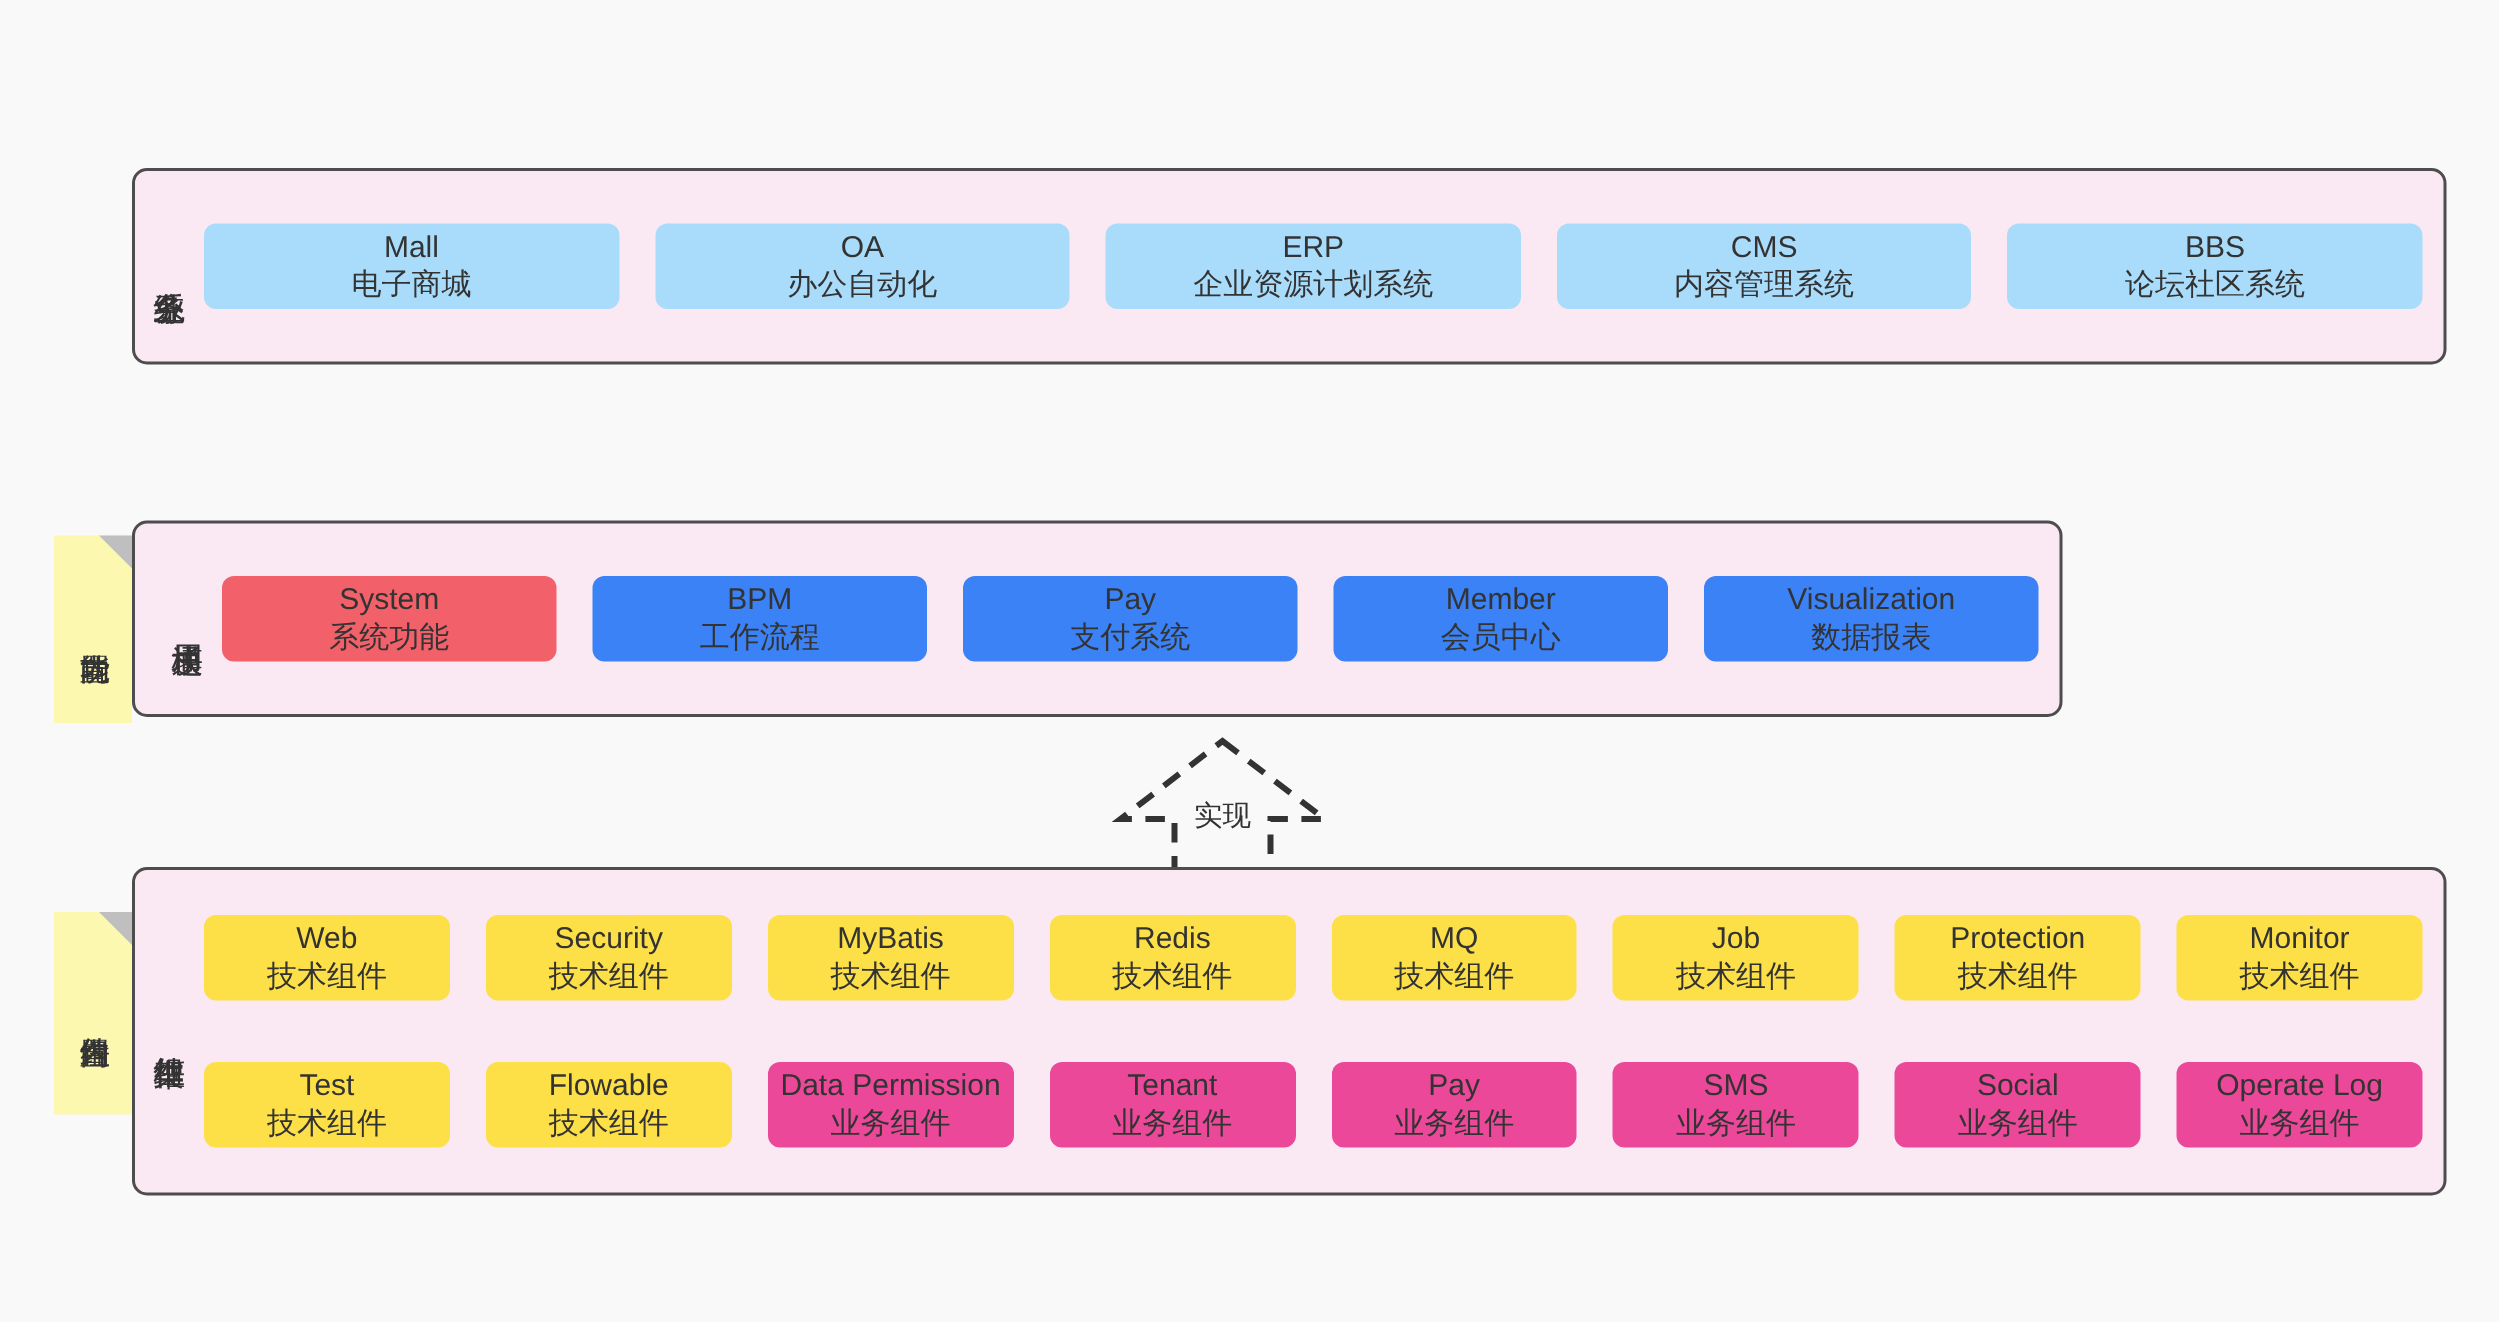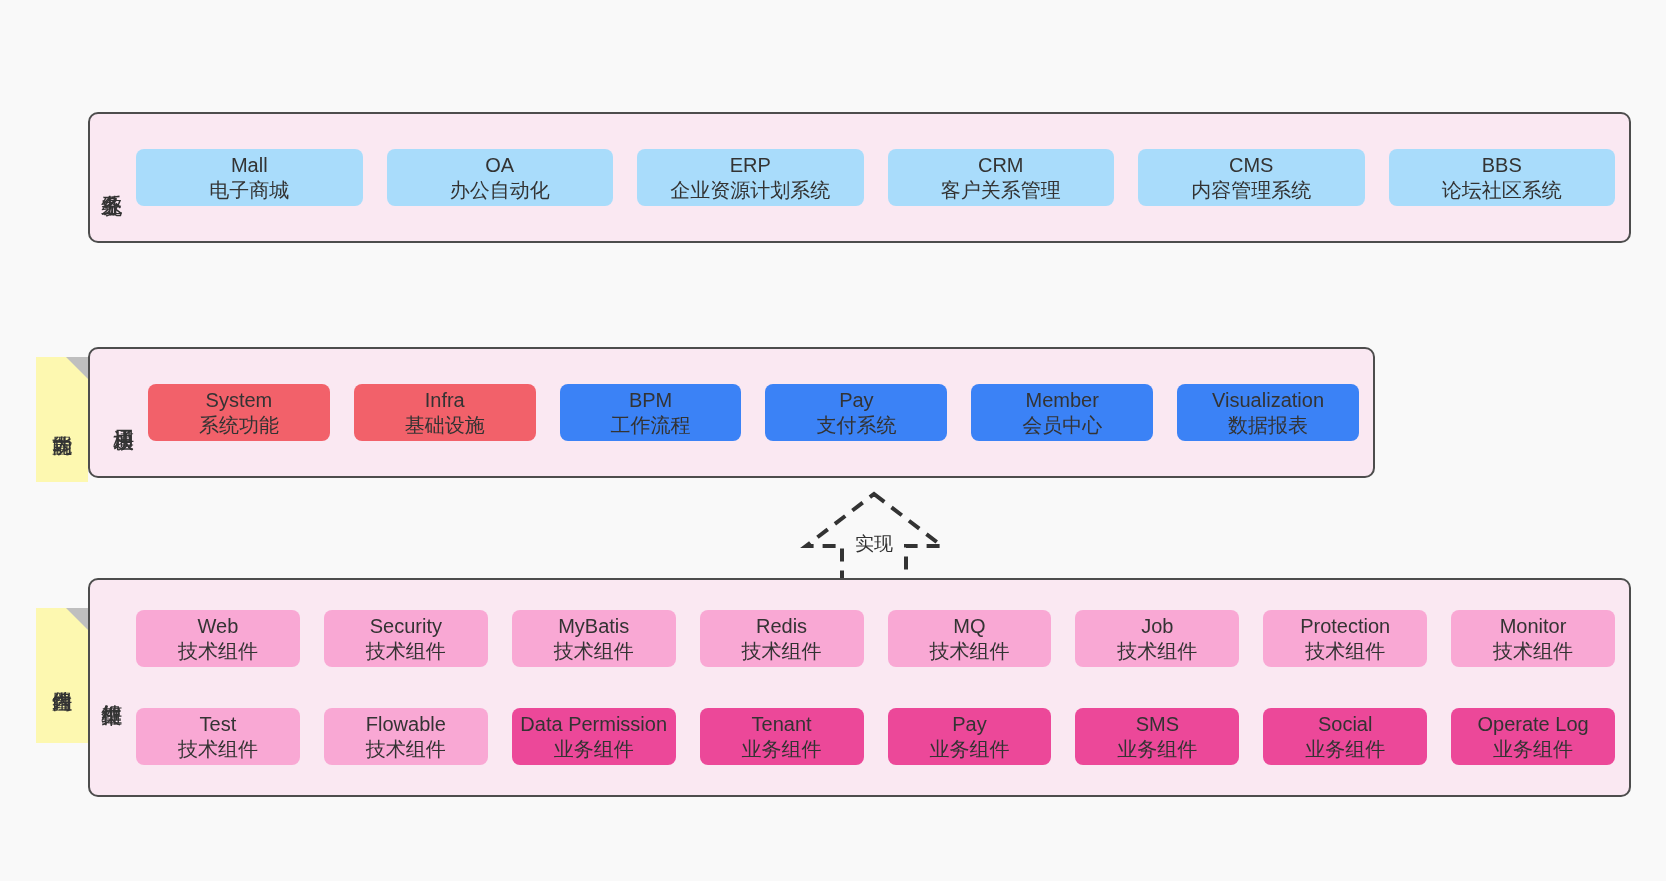"CRM" div.cell { html: <div> <span>CRM</span> <span>客户关系管理</span> </div> -> none }
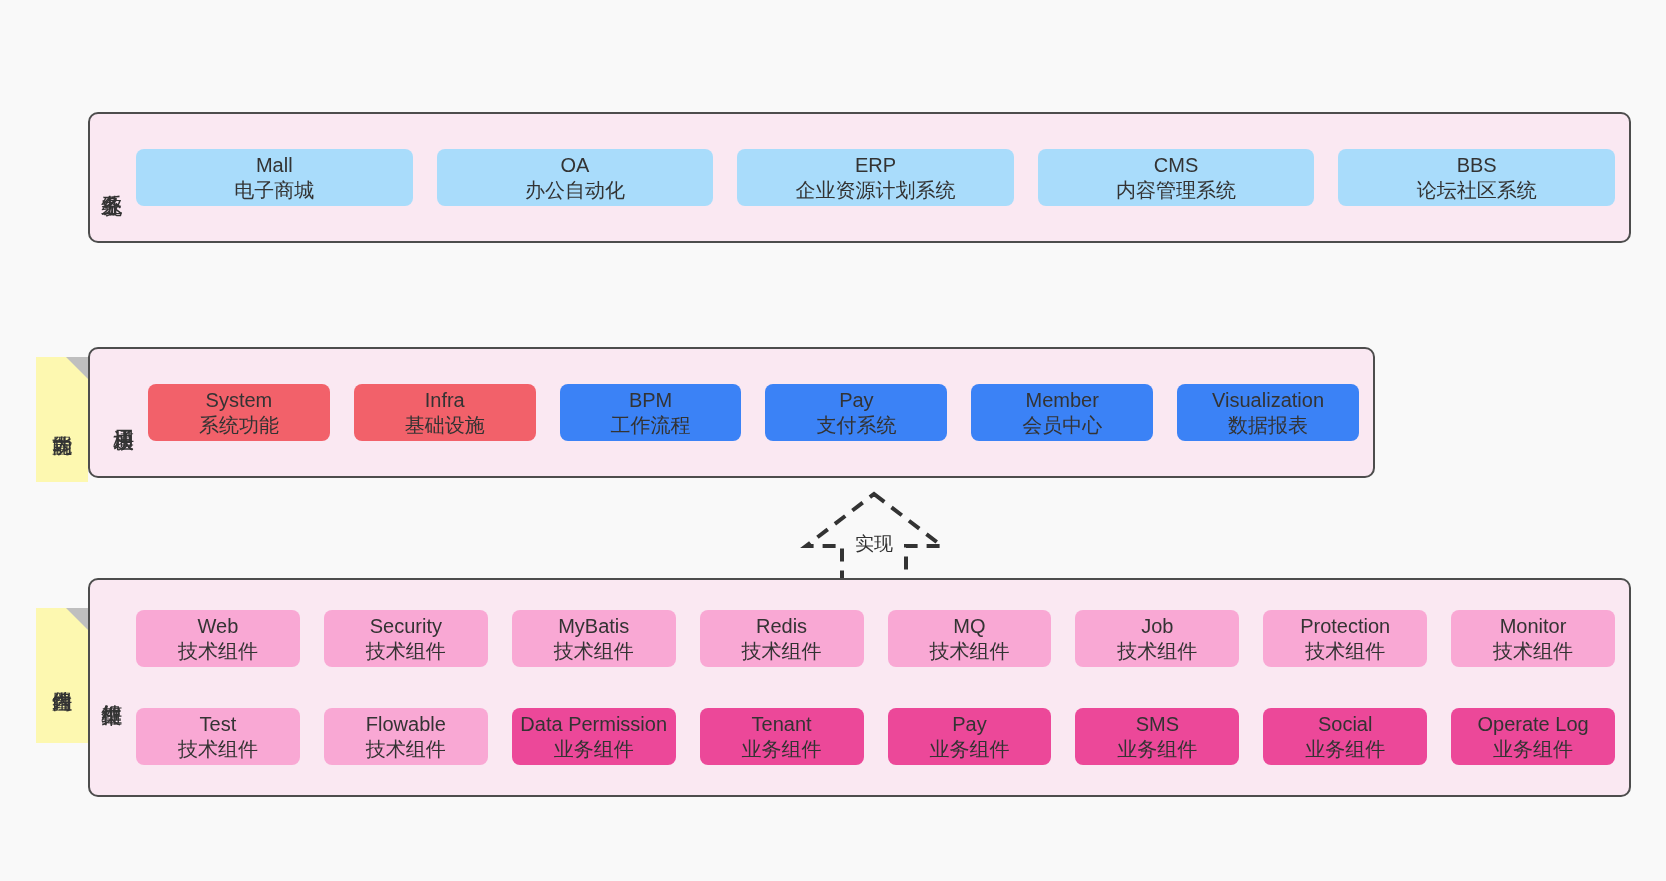"Infra" div.cell { html: <div> <span>Infra</span> <span>基础设施</span> </div> -> none }
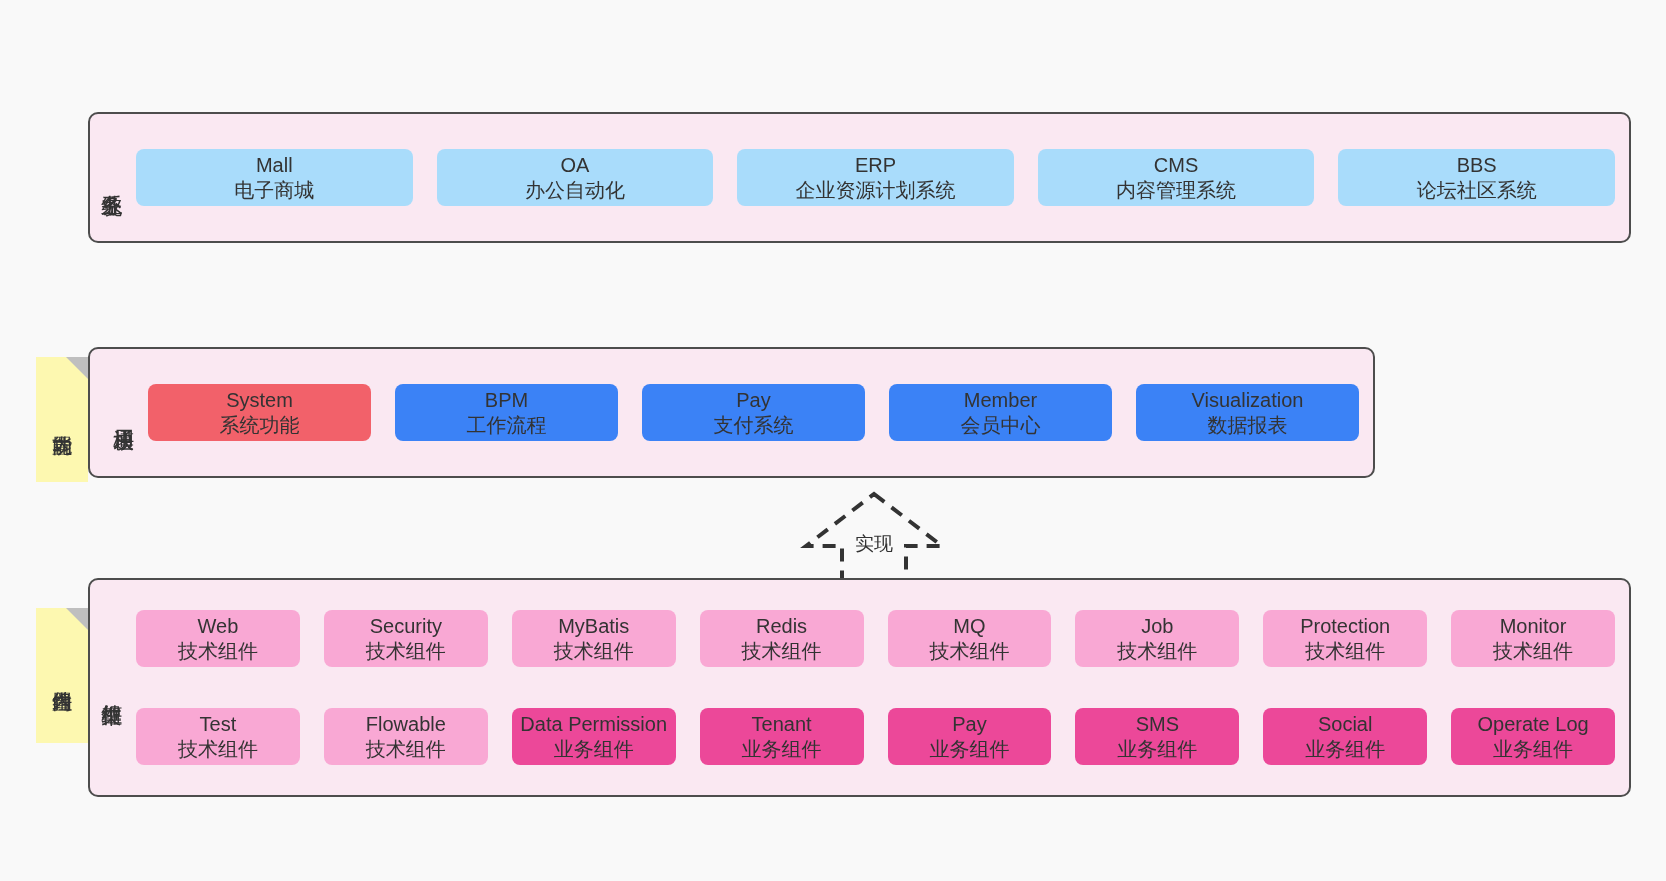"实现" #arrow-realize { left: 794px -> 735px }
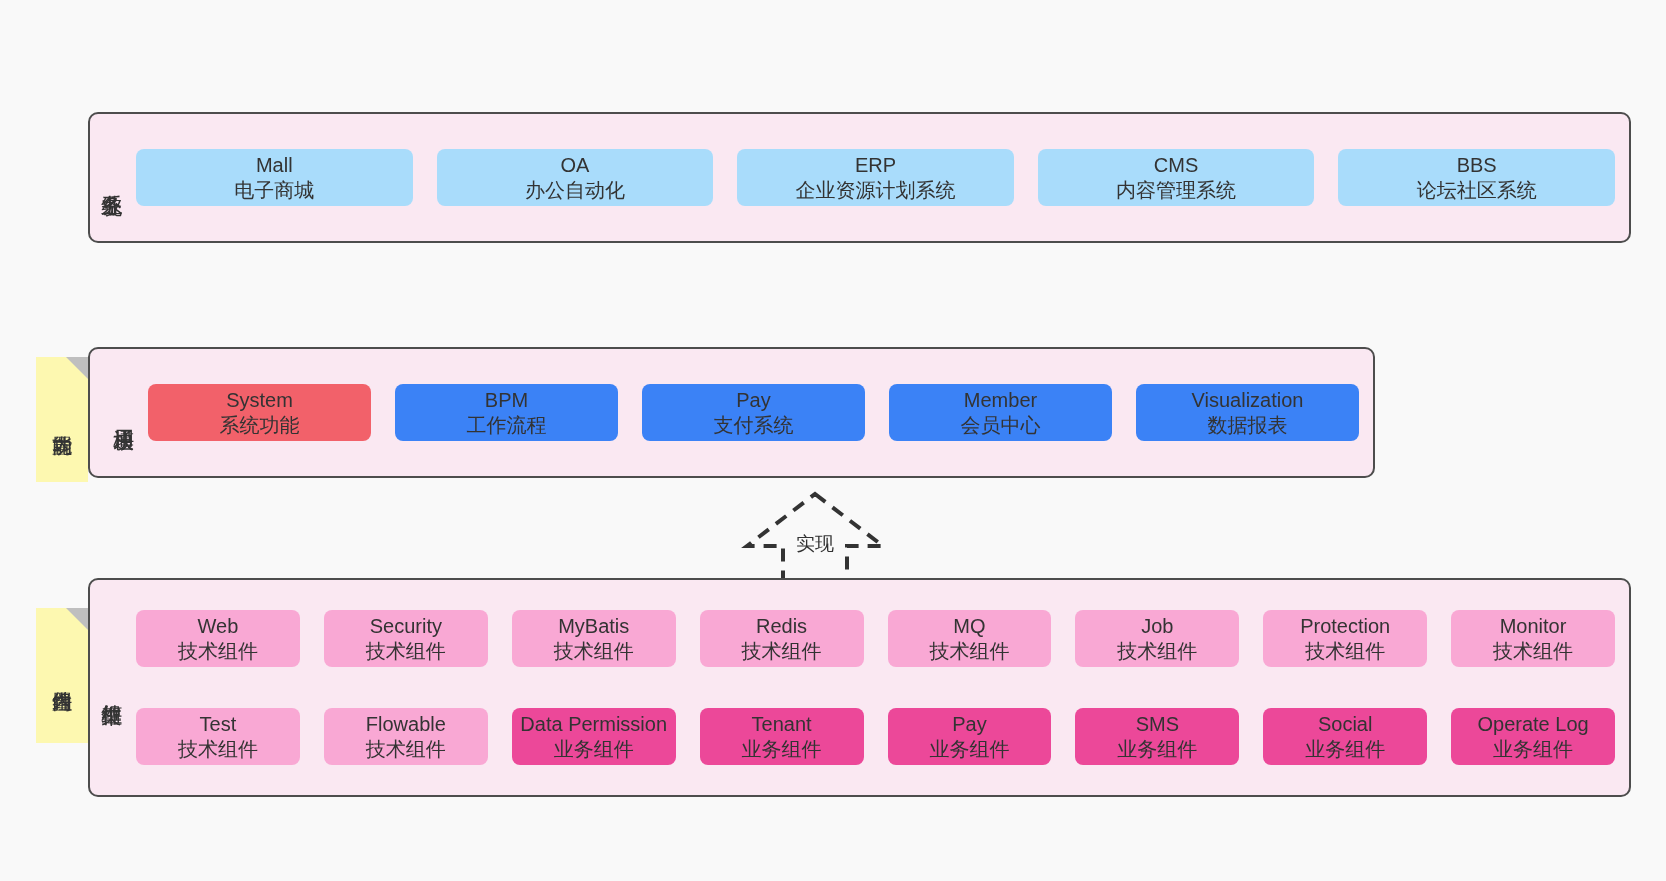"Web" .c-green { background: #f9a8d4 -> #fde047 }
